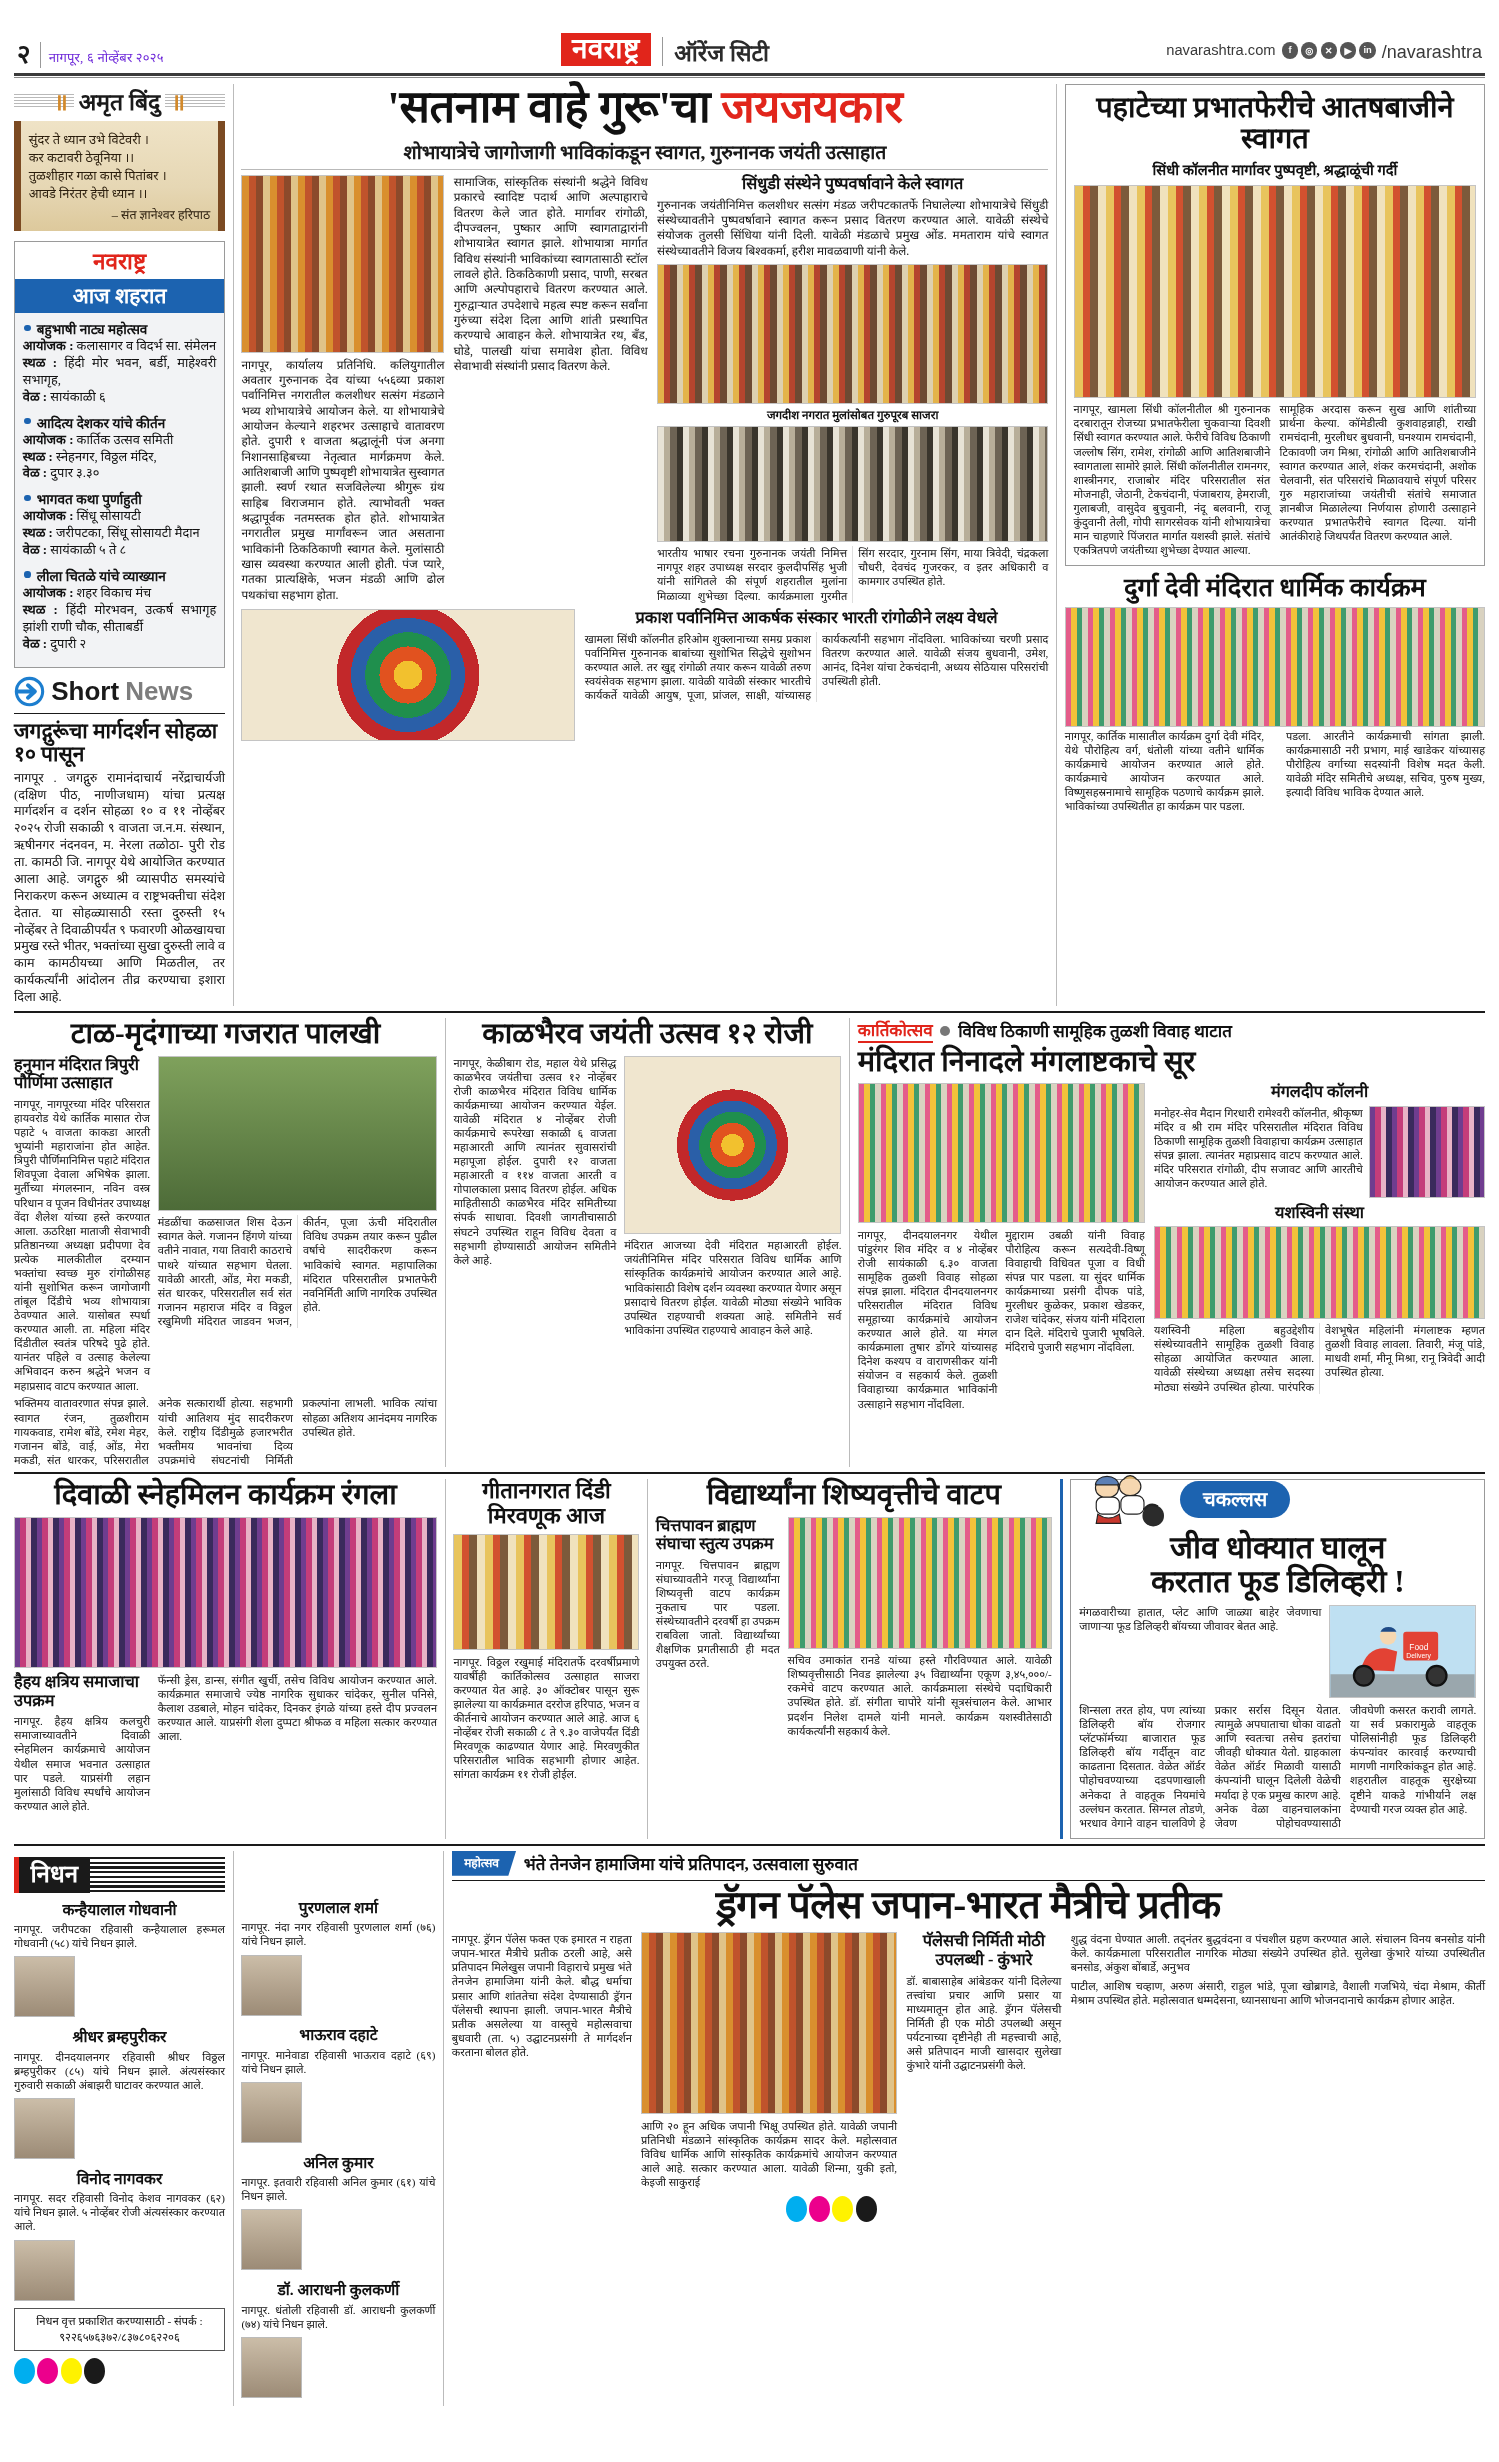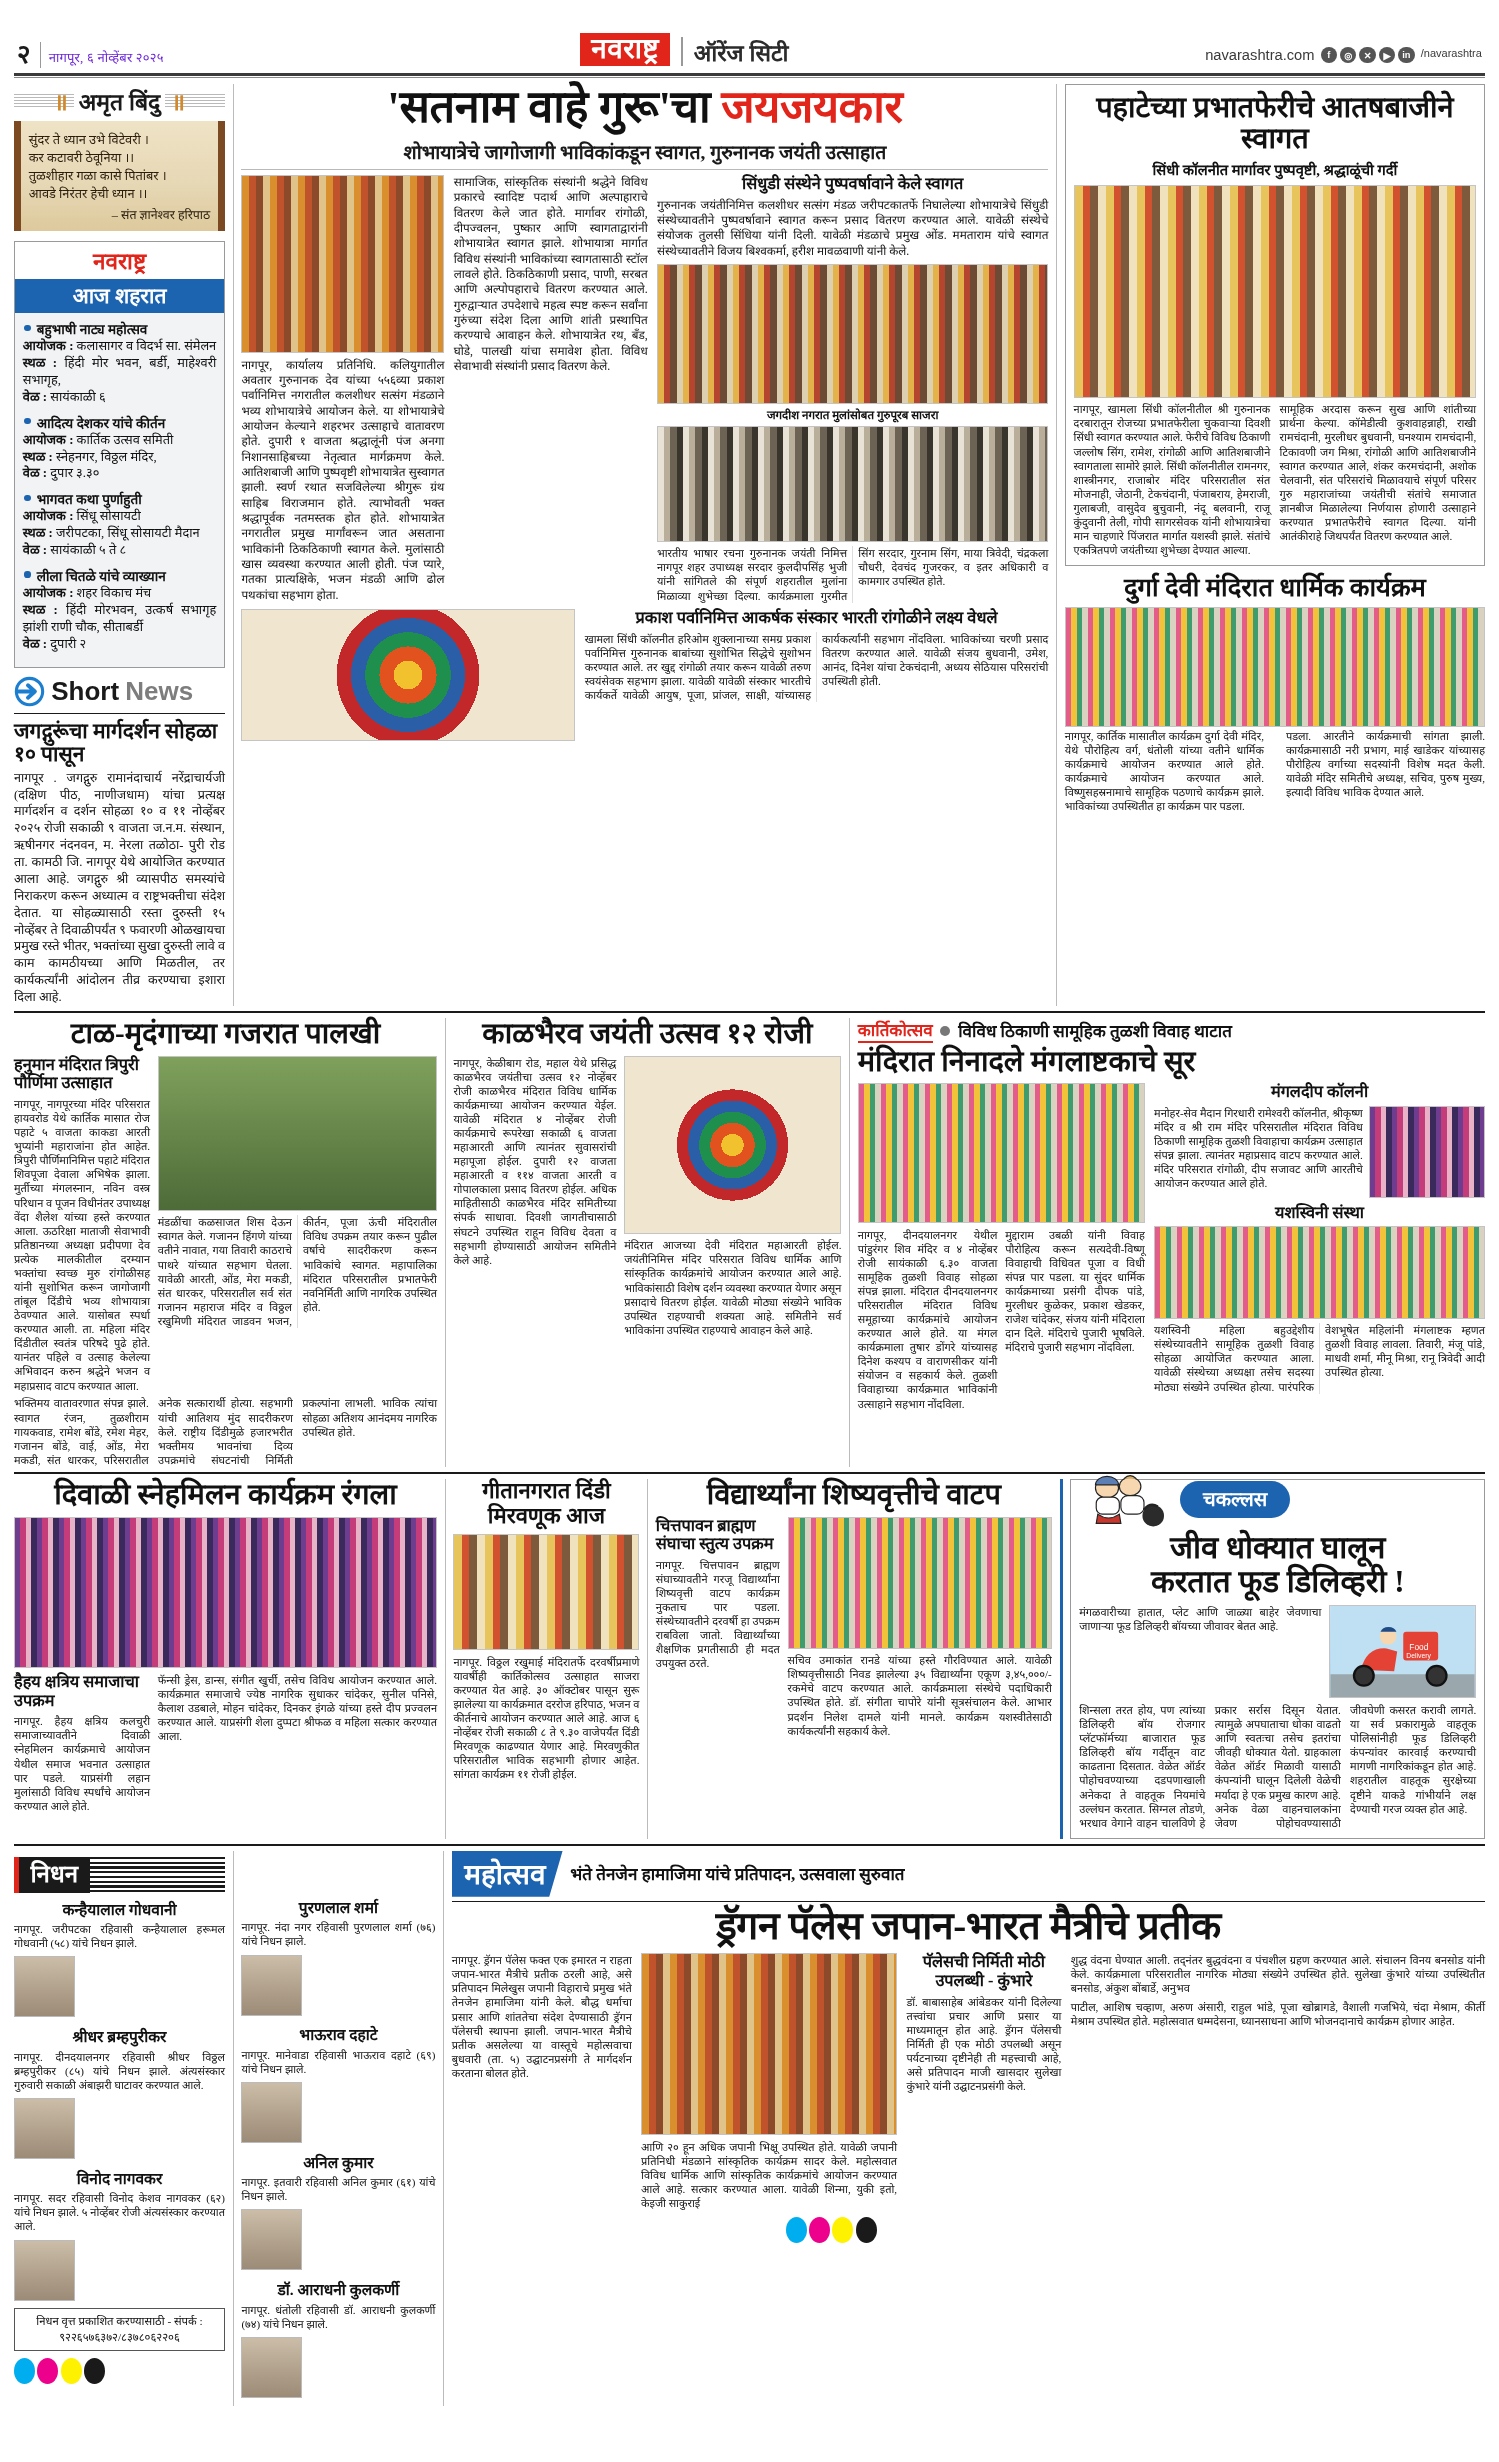"/navarashtra" .mh-handle { font-size: 11px -> 18px }
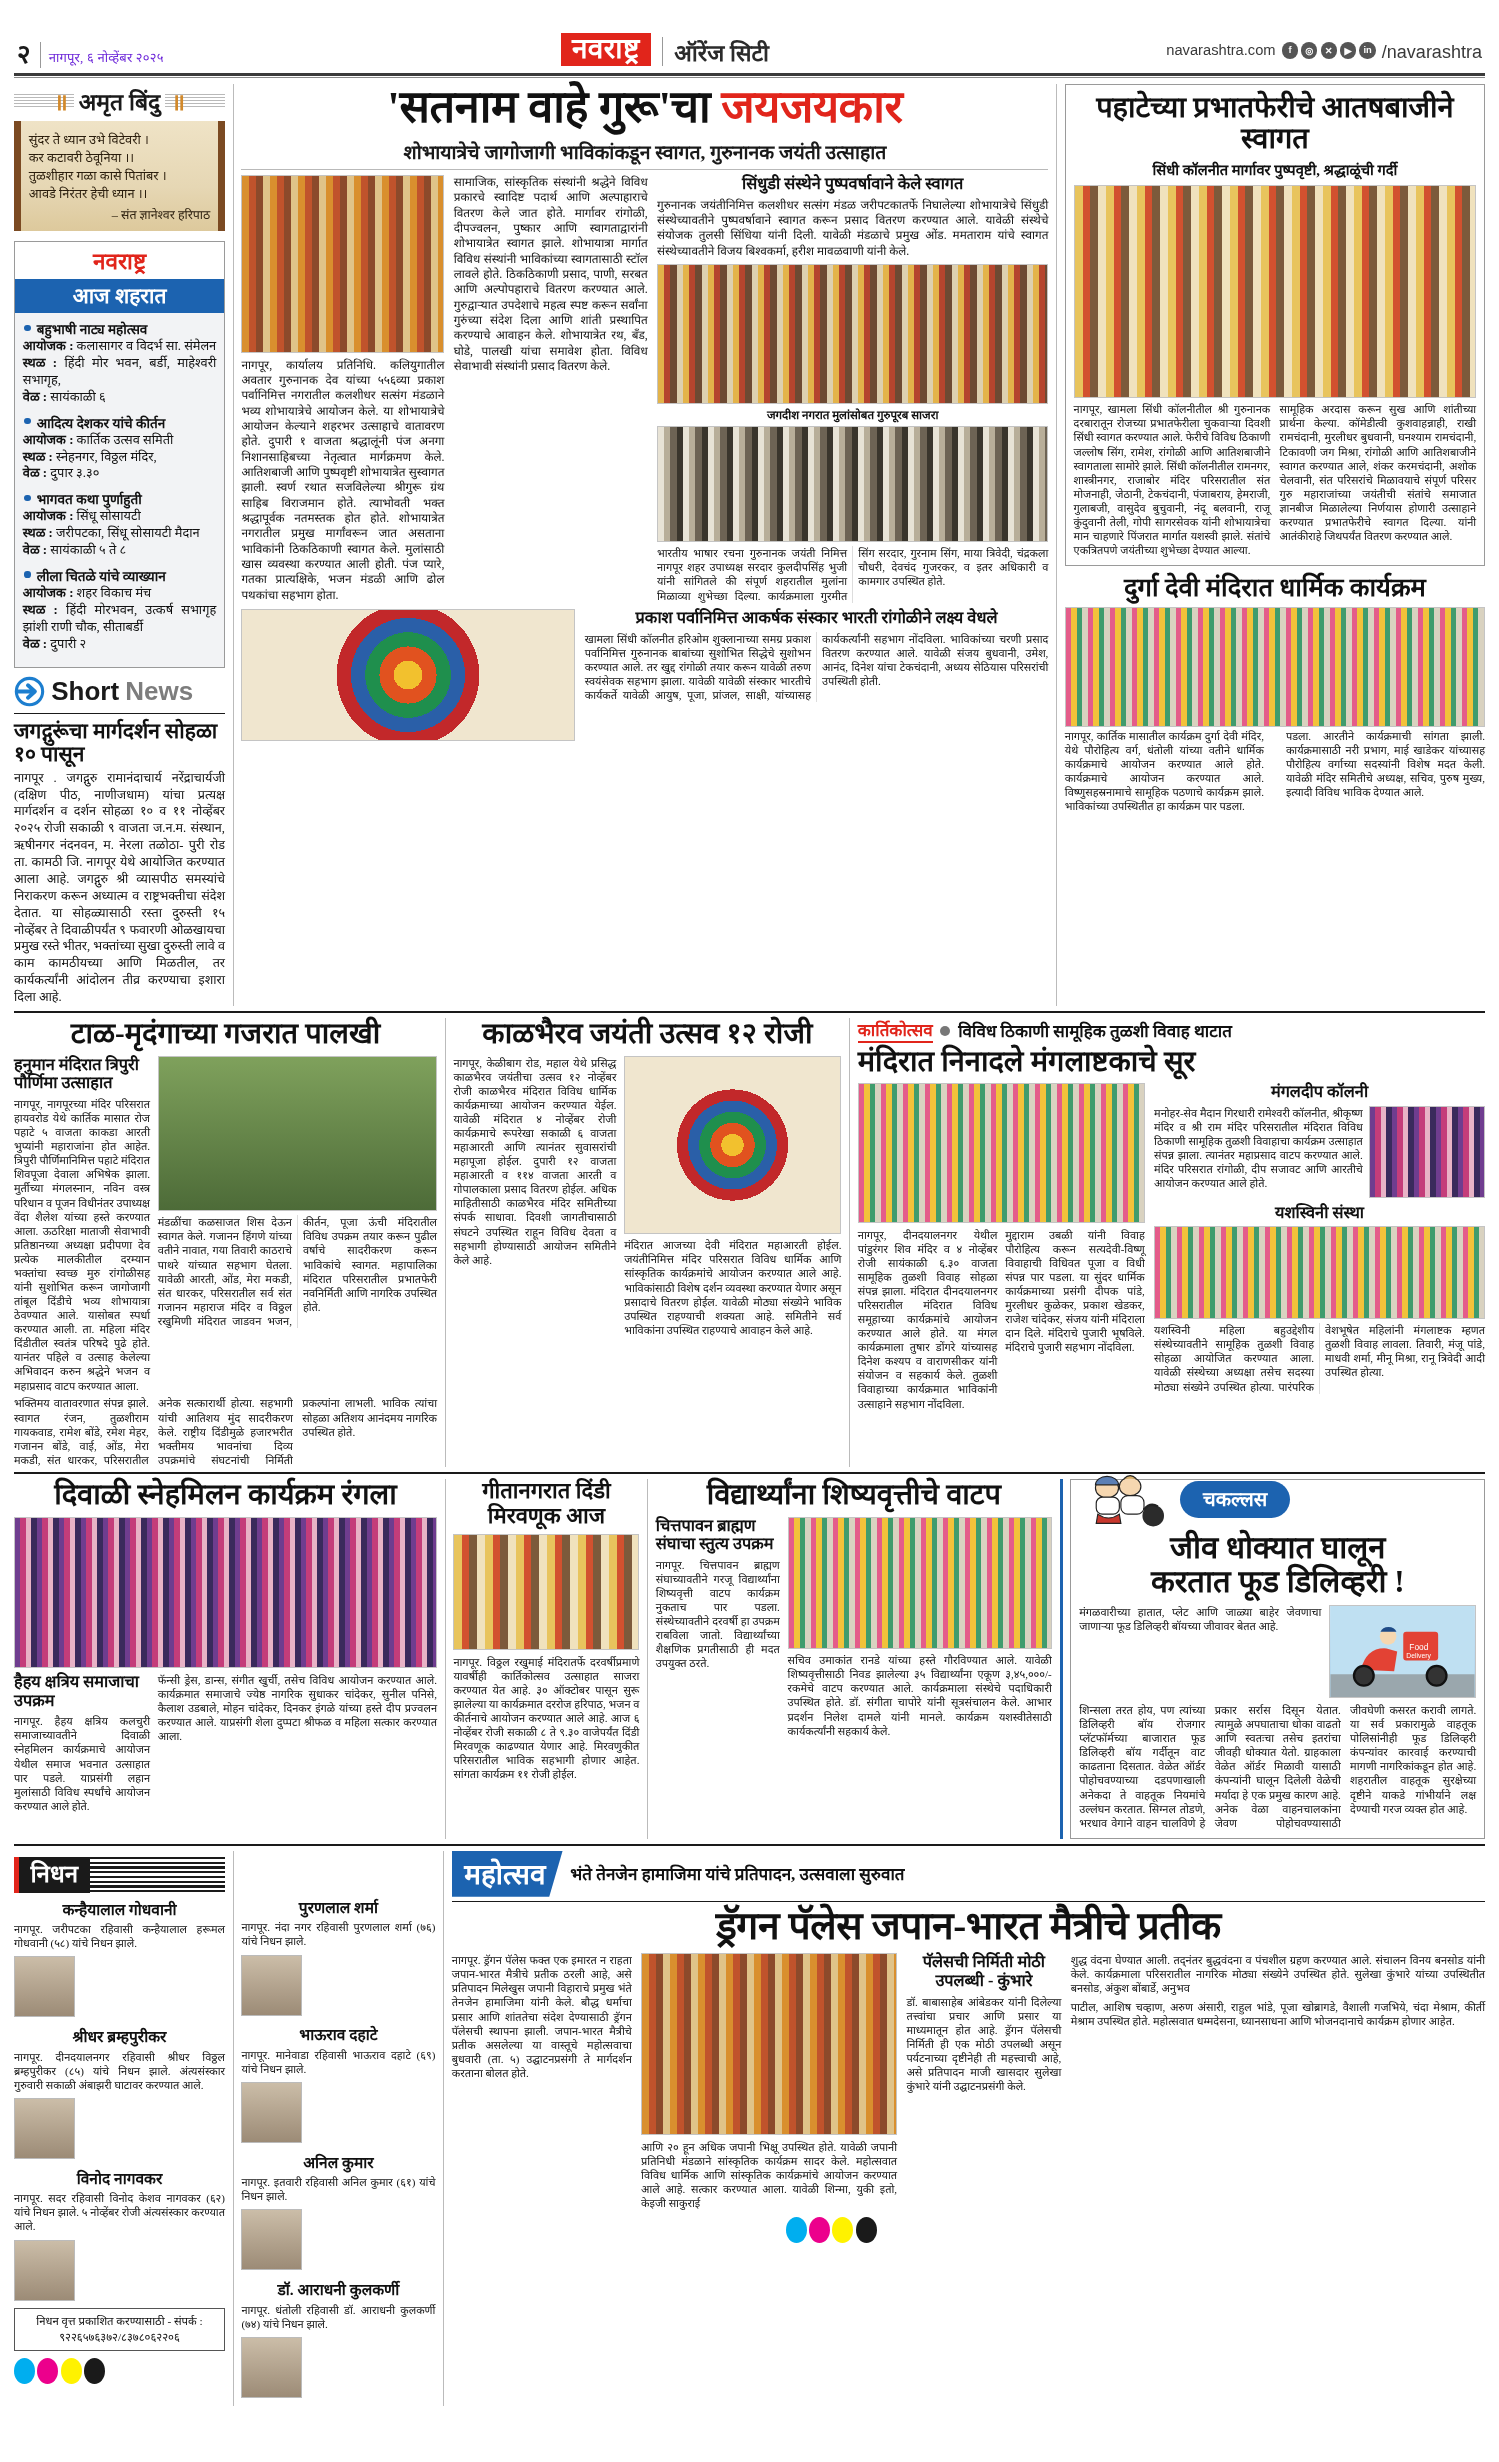"महोत्सव" .blue-tab { font-size: 28px -> 12px }
